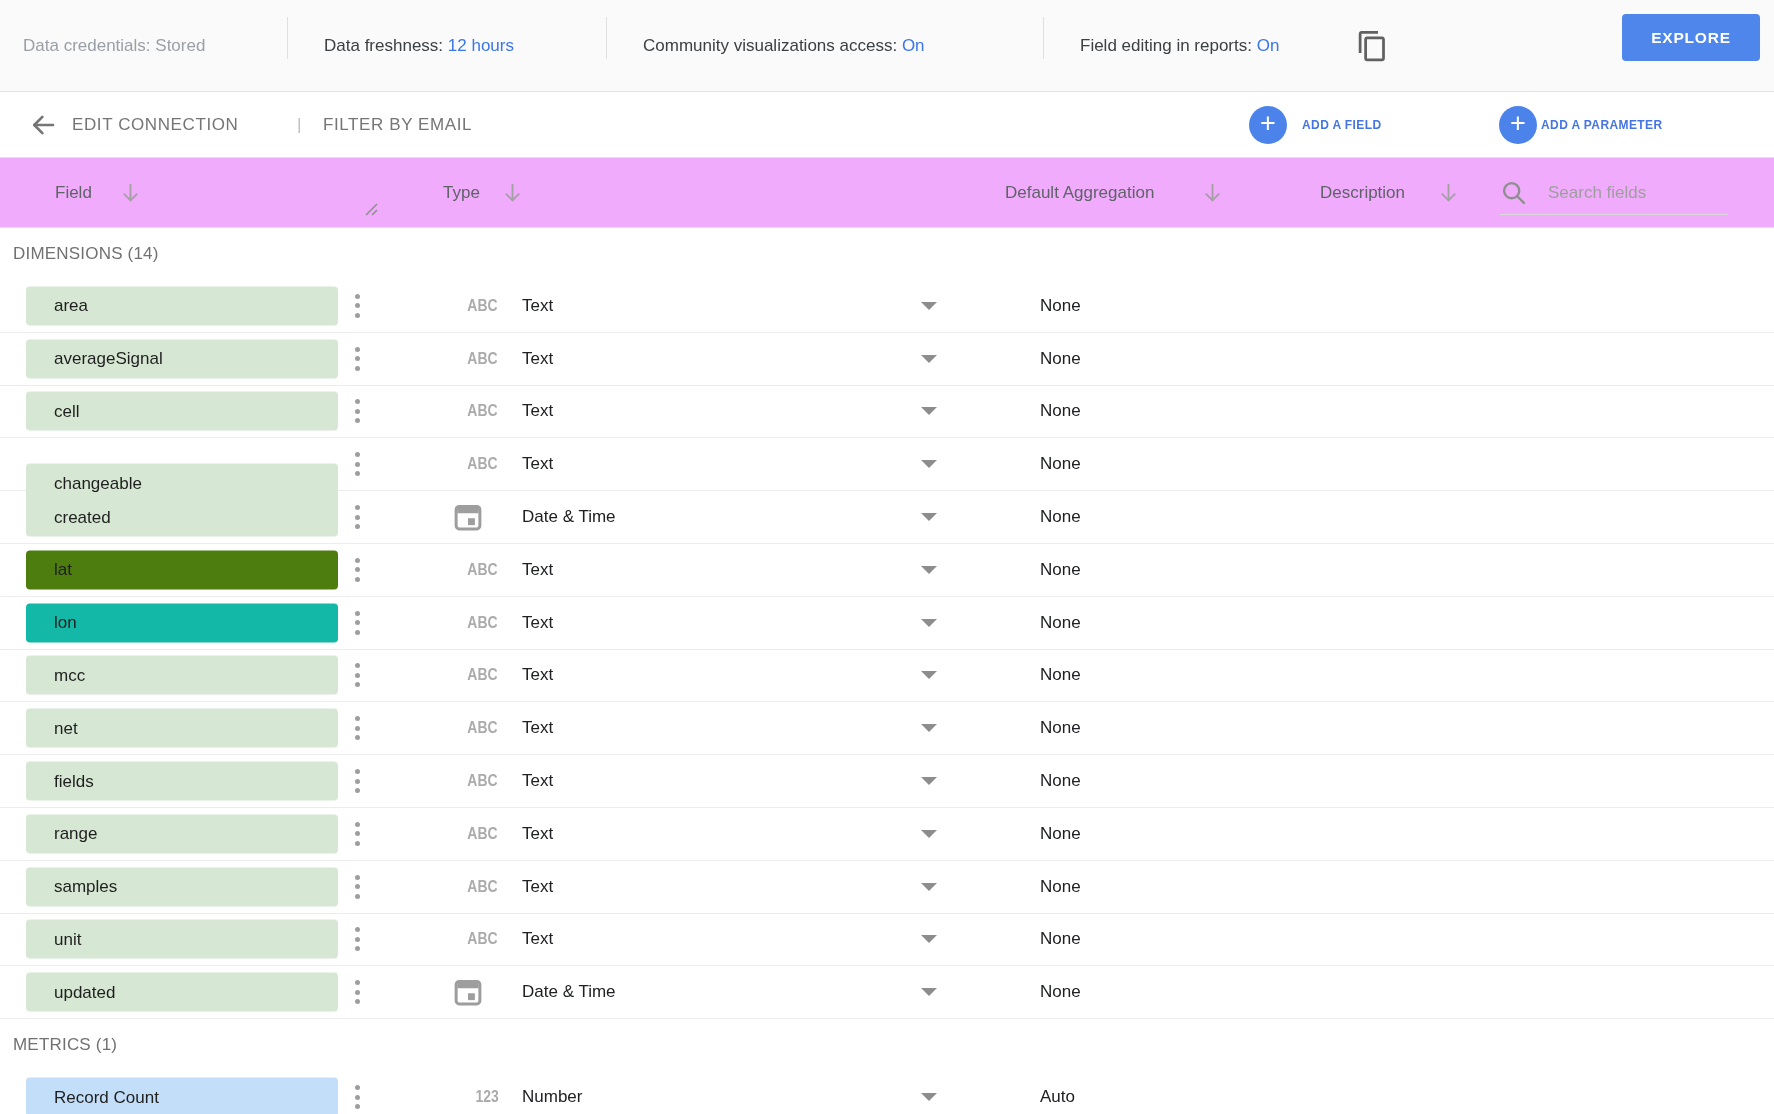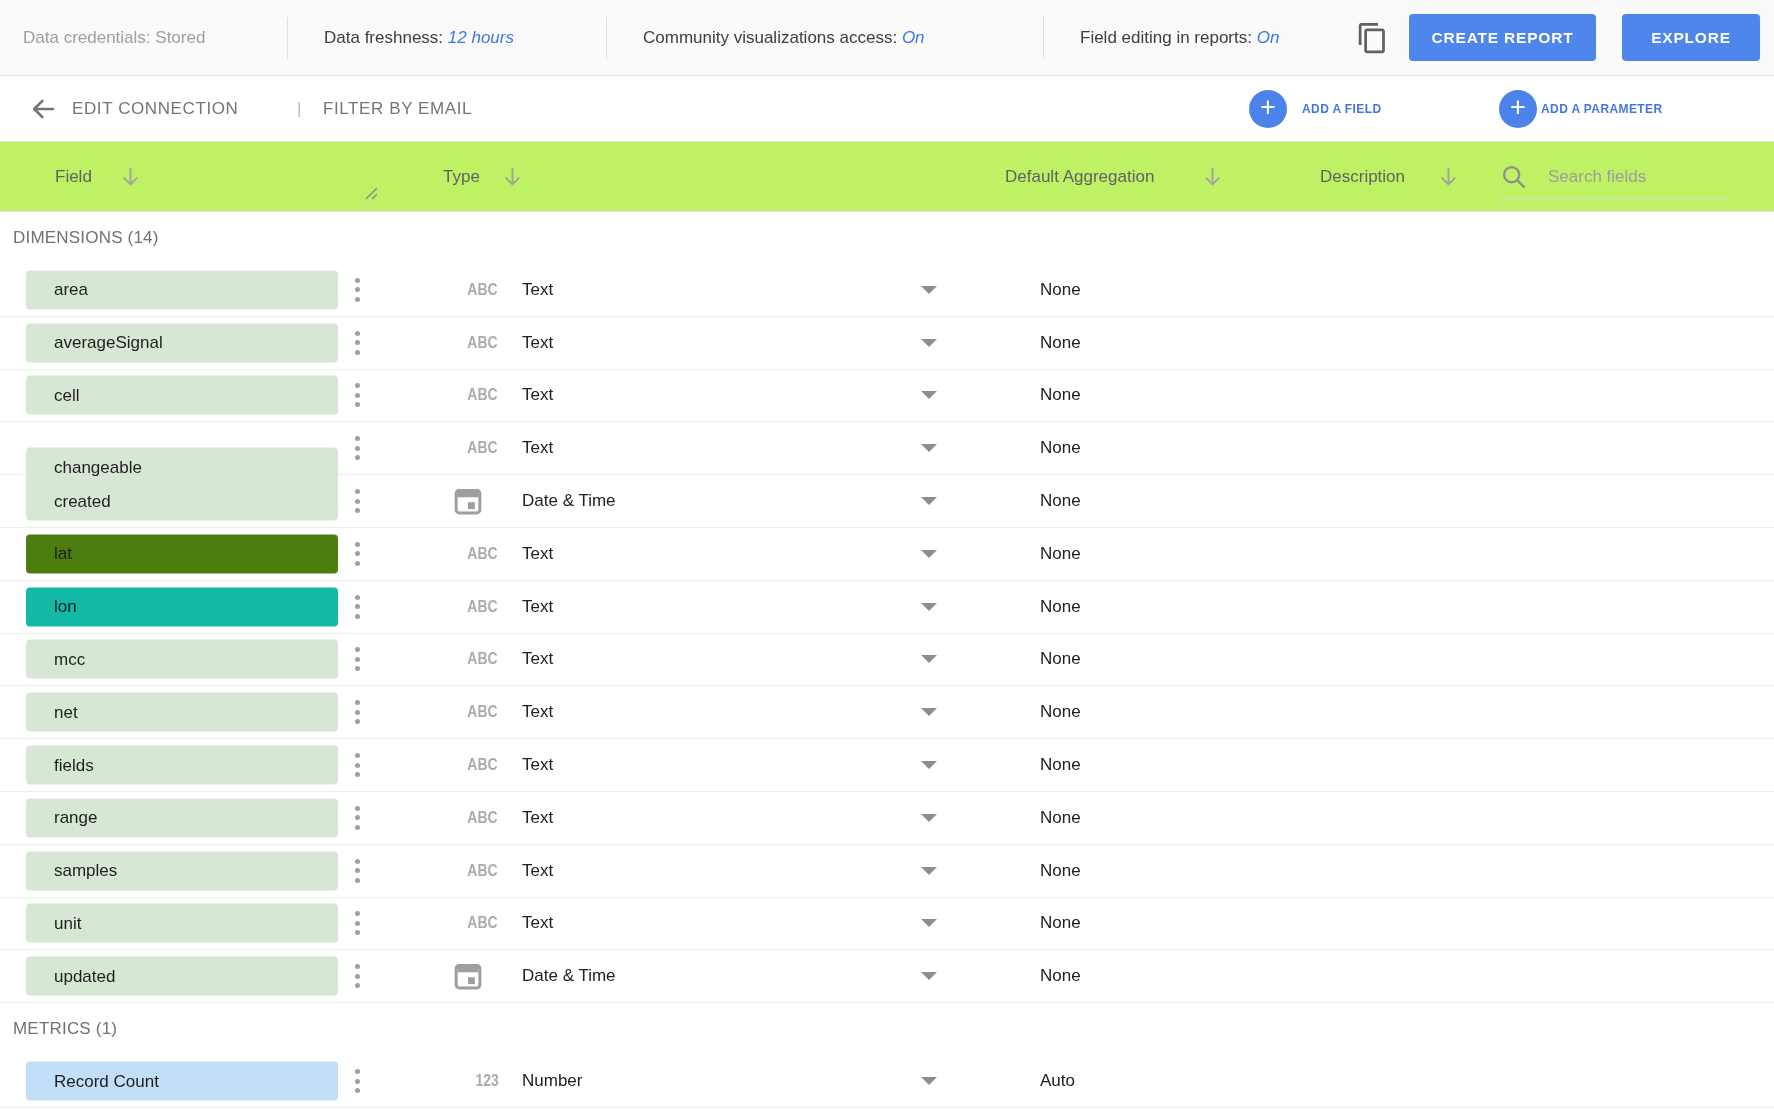"Data credentials: Stored" .topbar { height: 76px -> 92px }
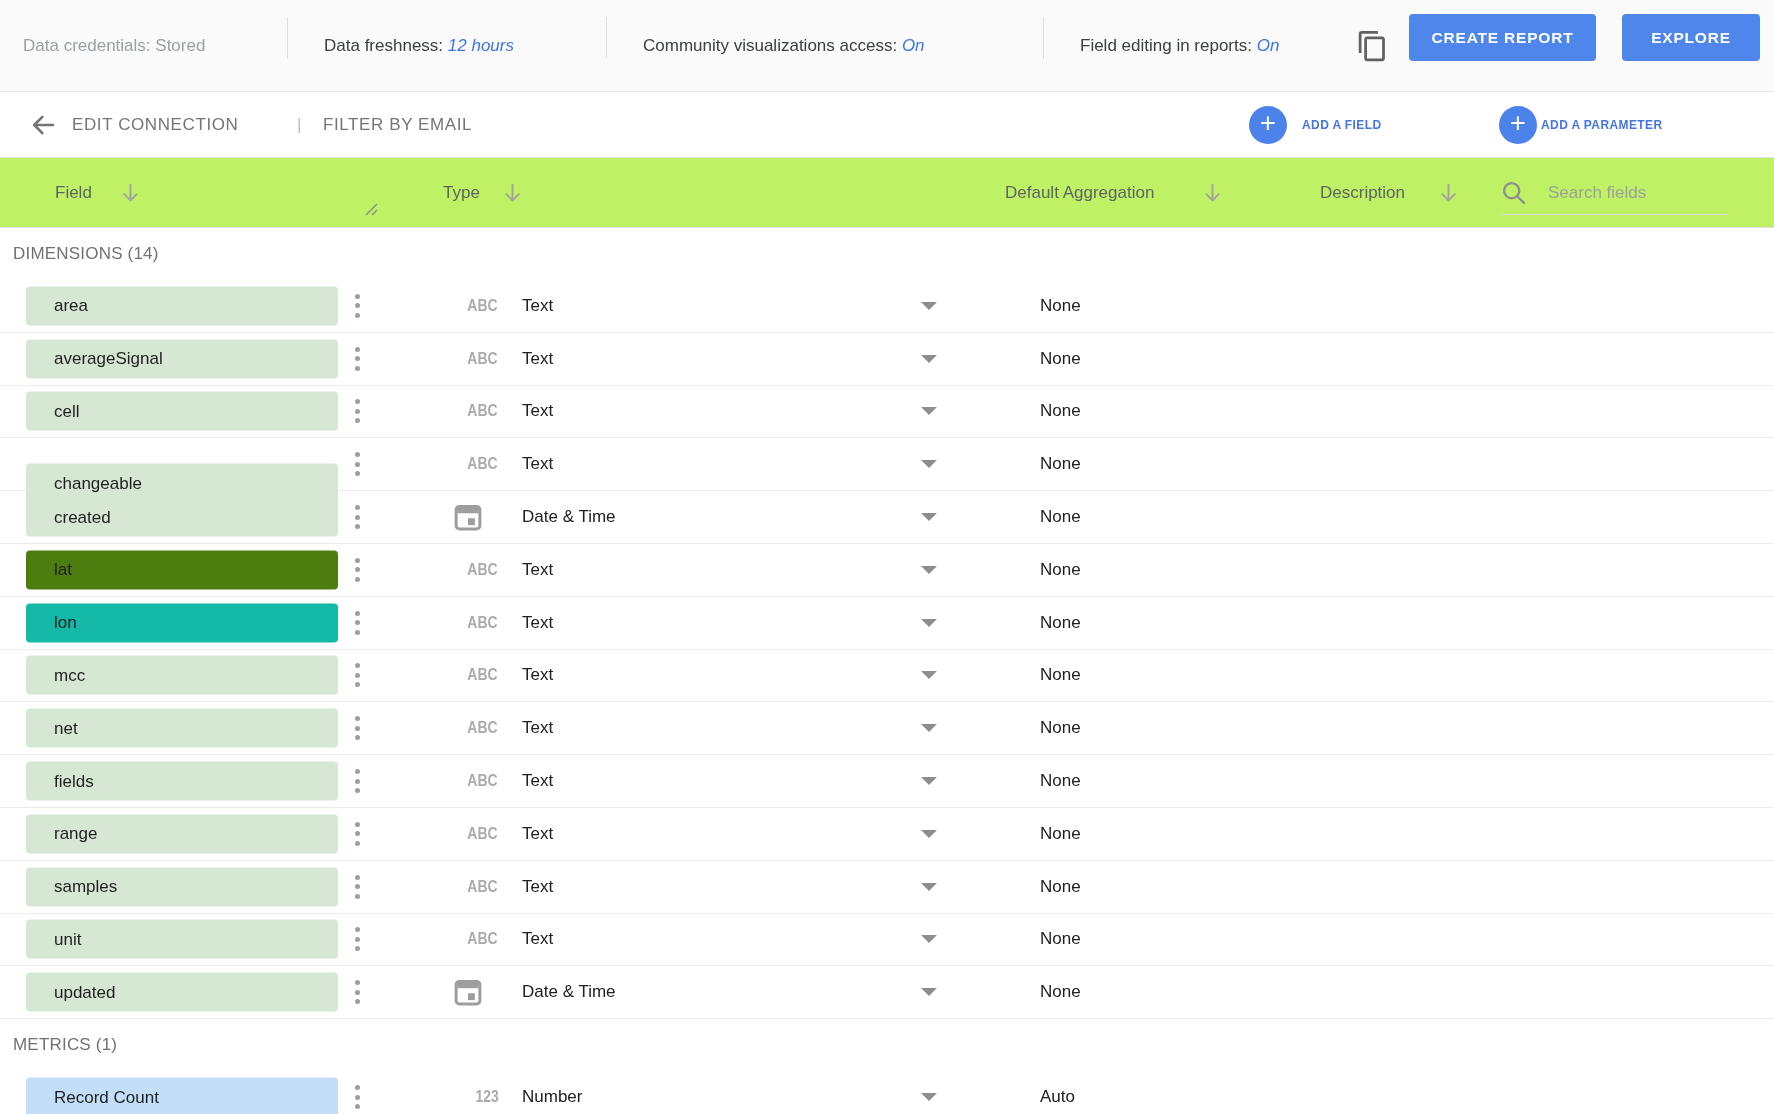"12 hours" .status-item .link { font-style: italic -> none }
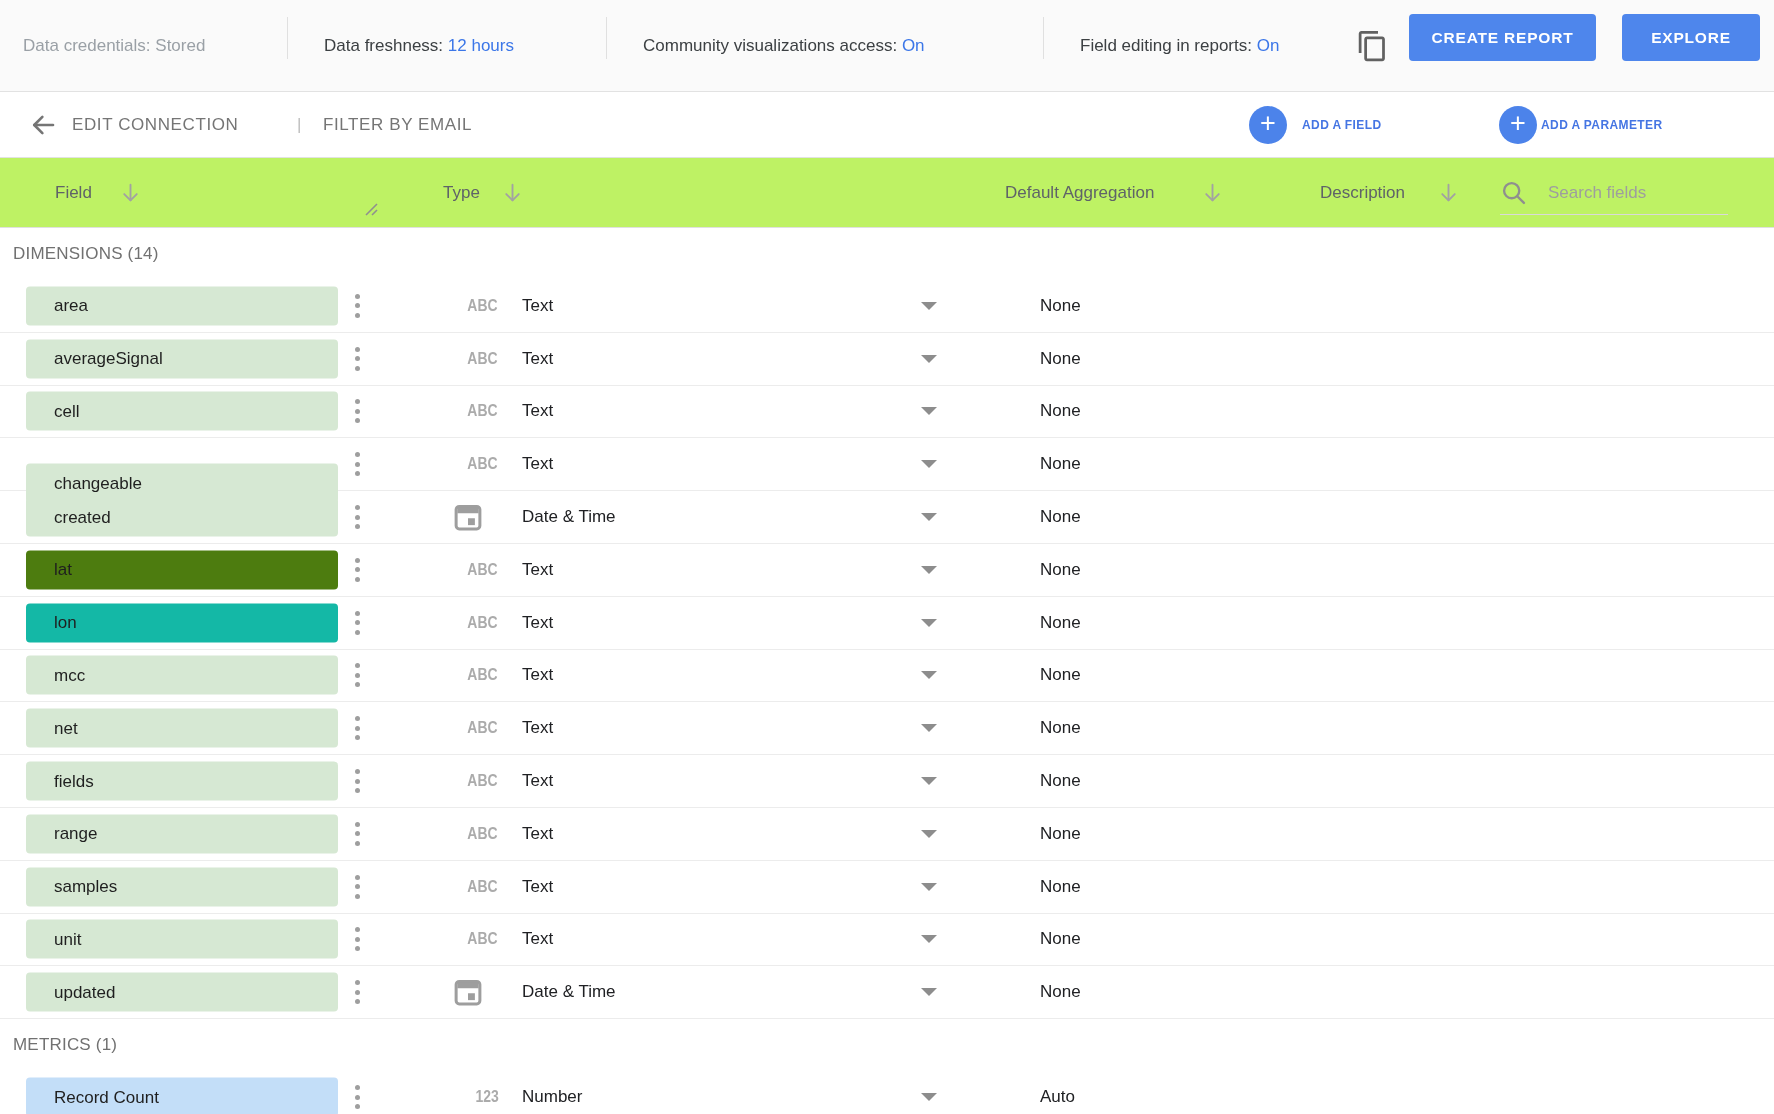"CREATE REPORT" button.btn { html: <button>CREATE REPORT</button> -> none }
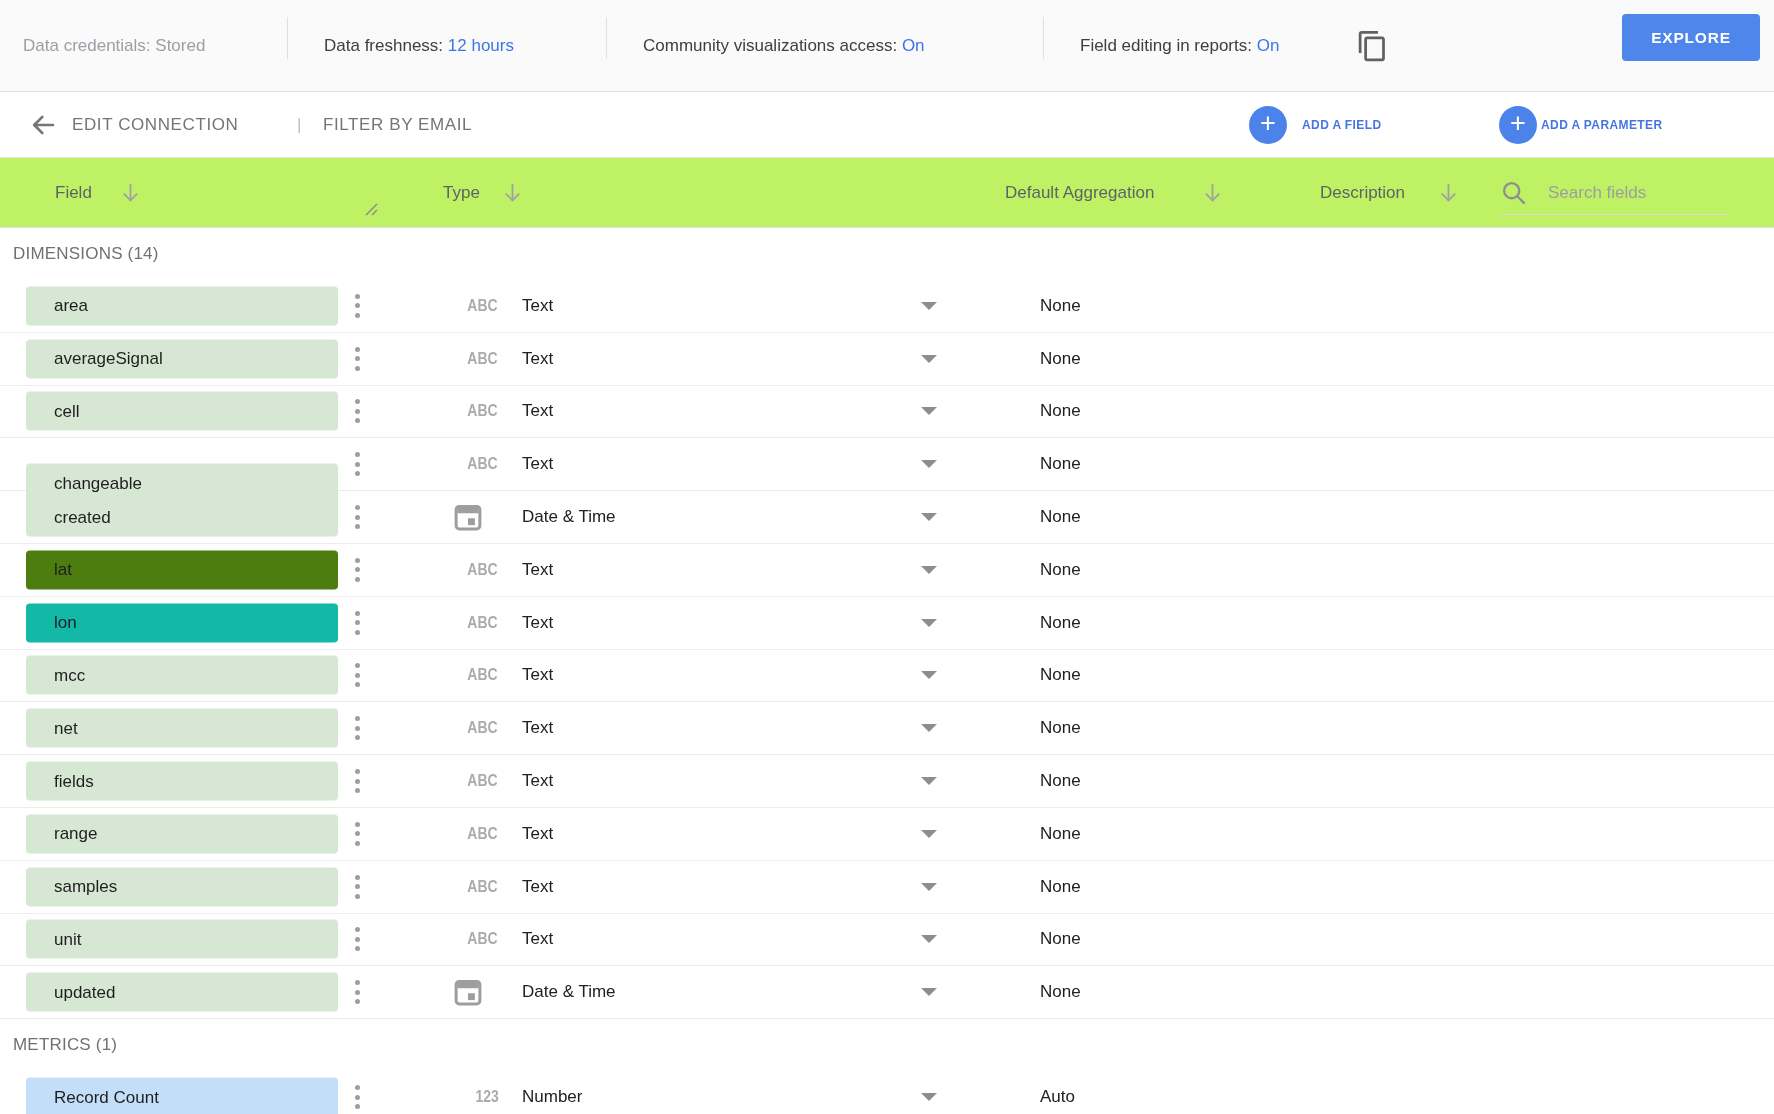"Field" .thead { background: #bef264 -> #f0abfc }
